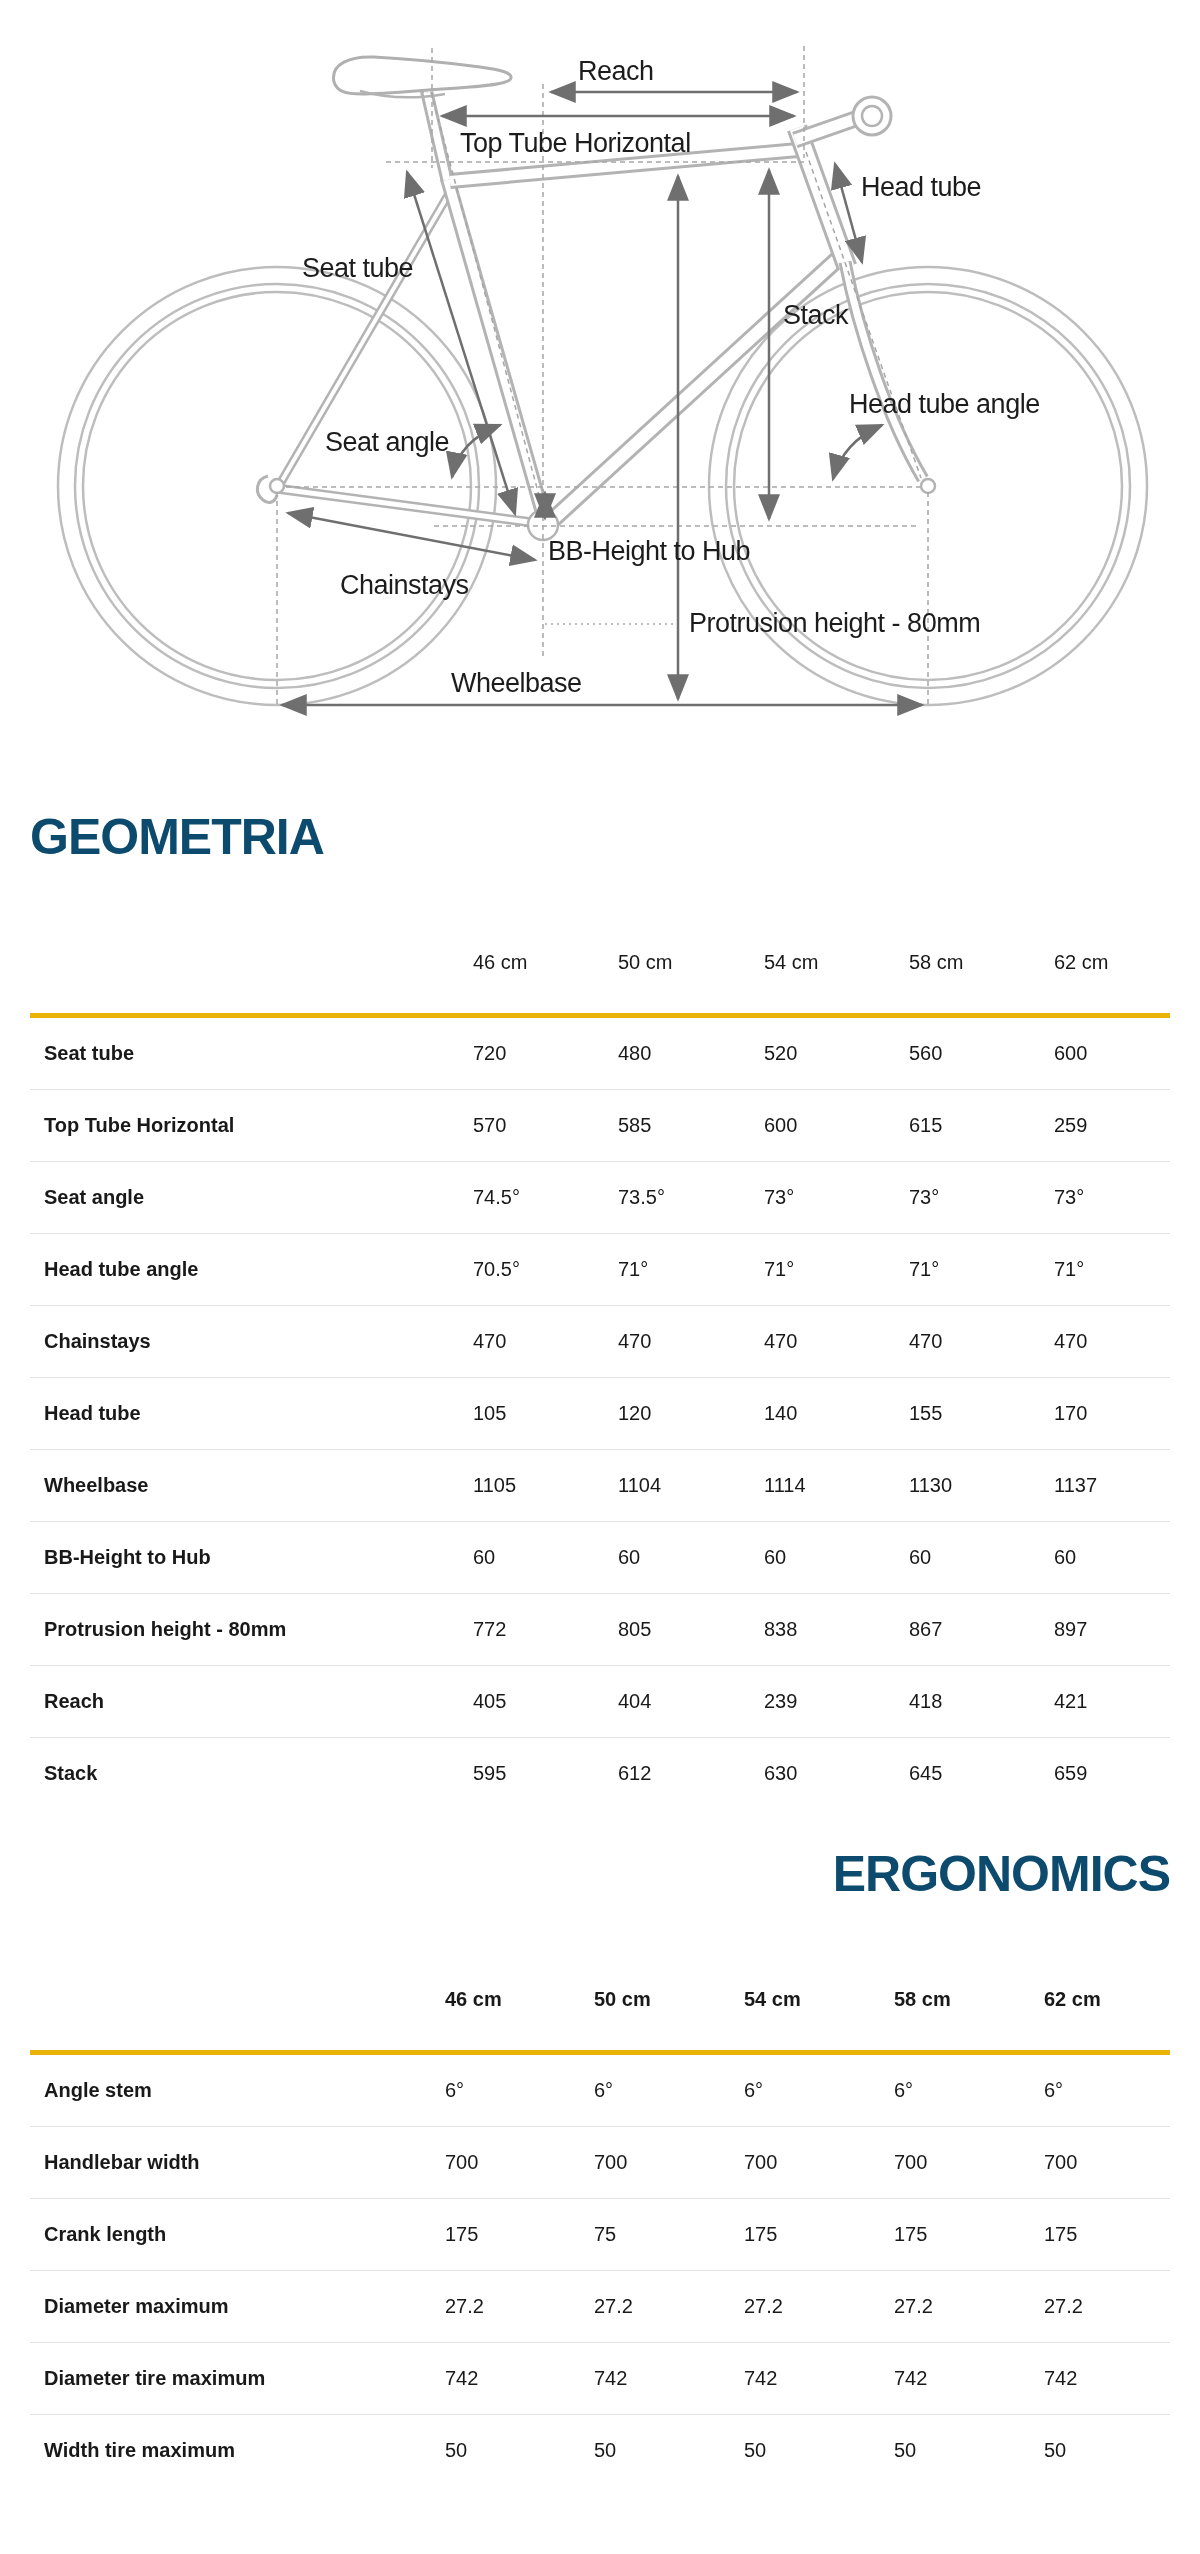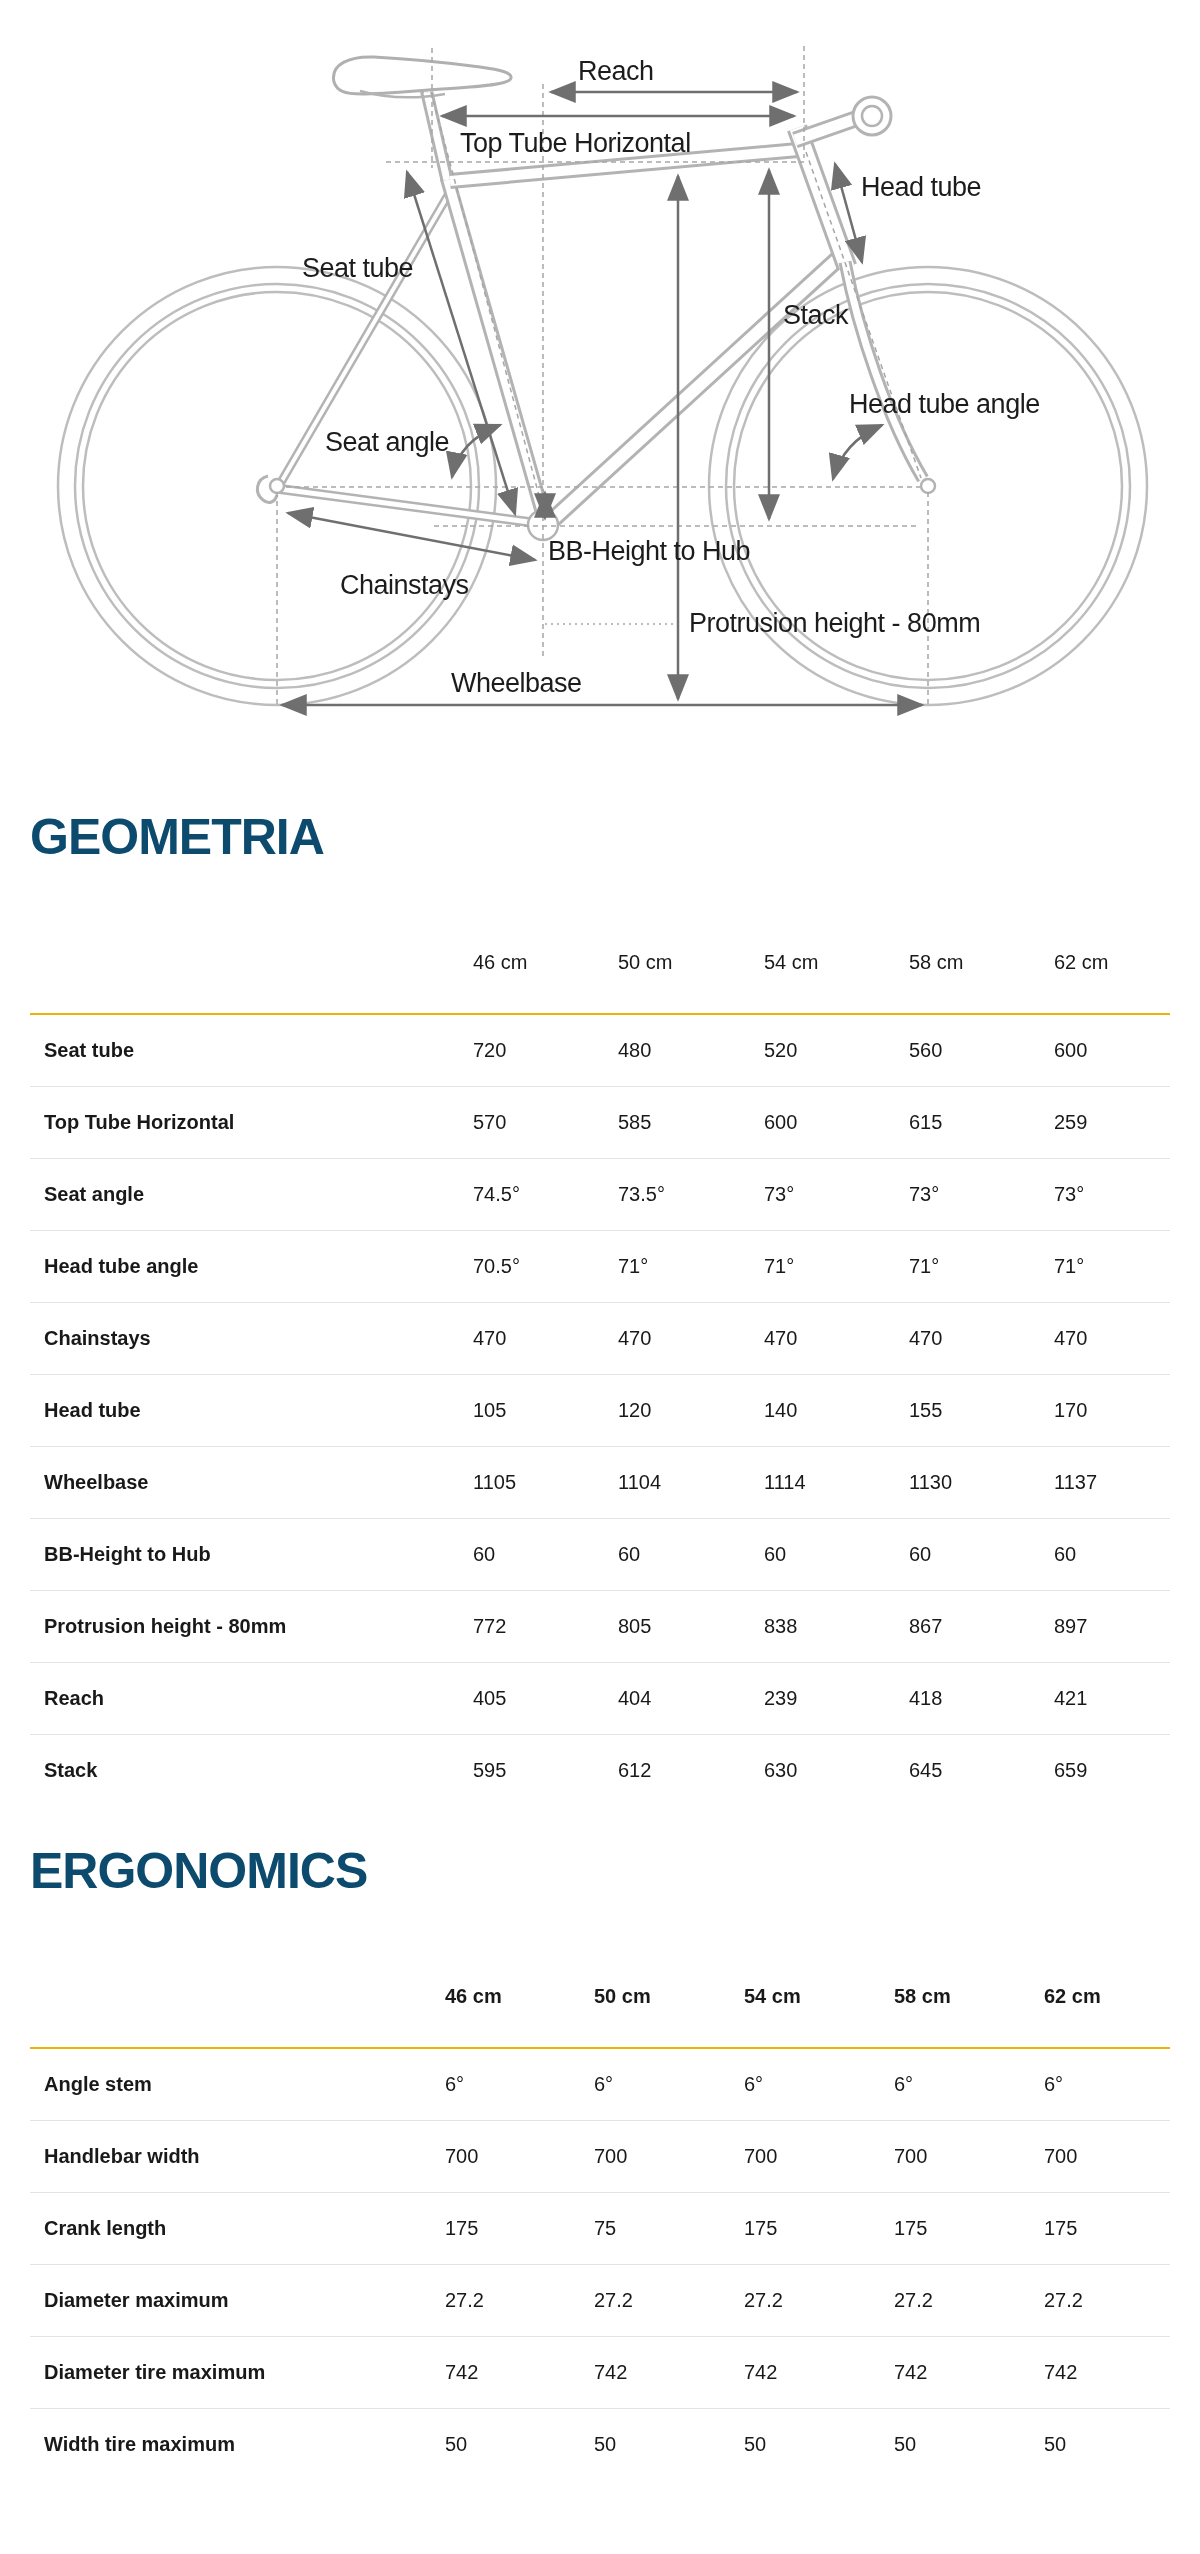"46 cm" table.spec-table thead th { border-bottom: 2px solid #eab308 -> 5px solid #eab308 }
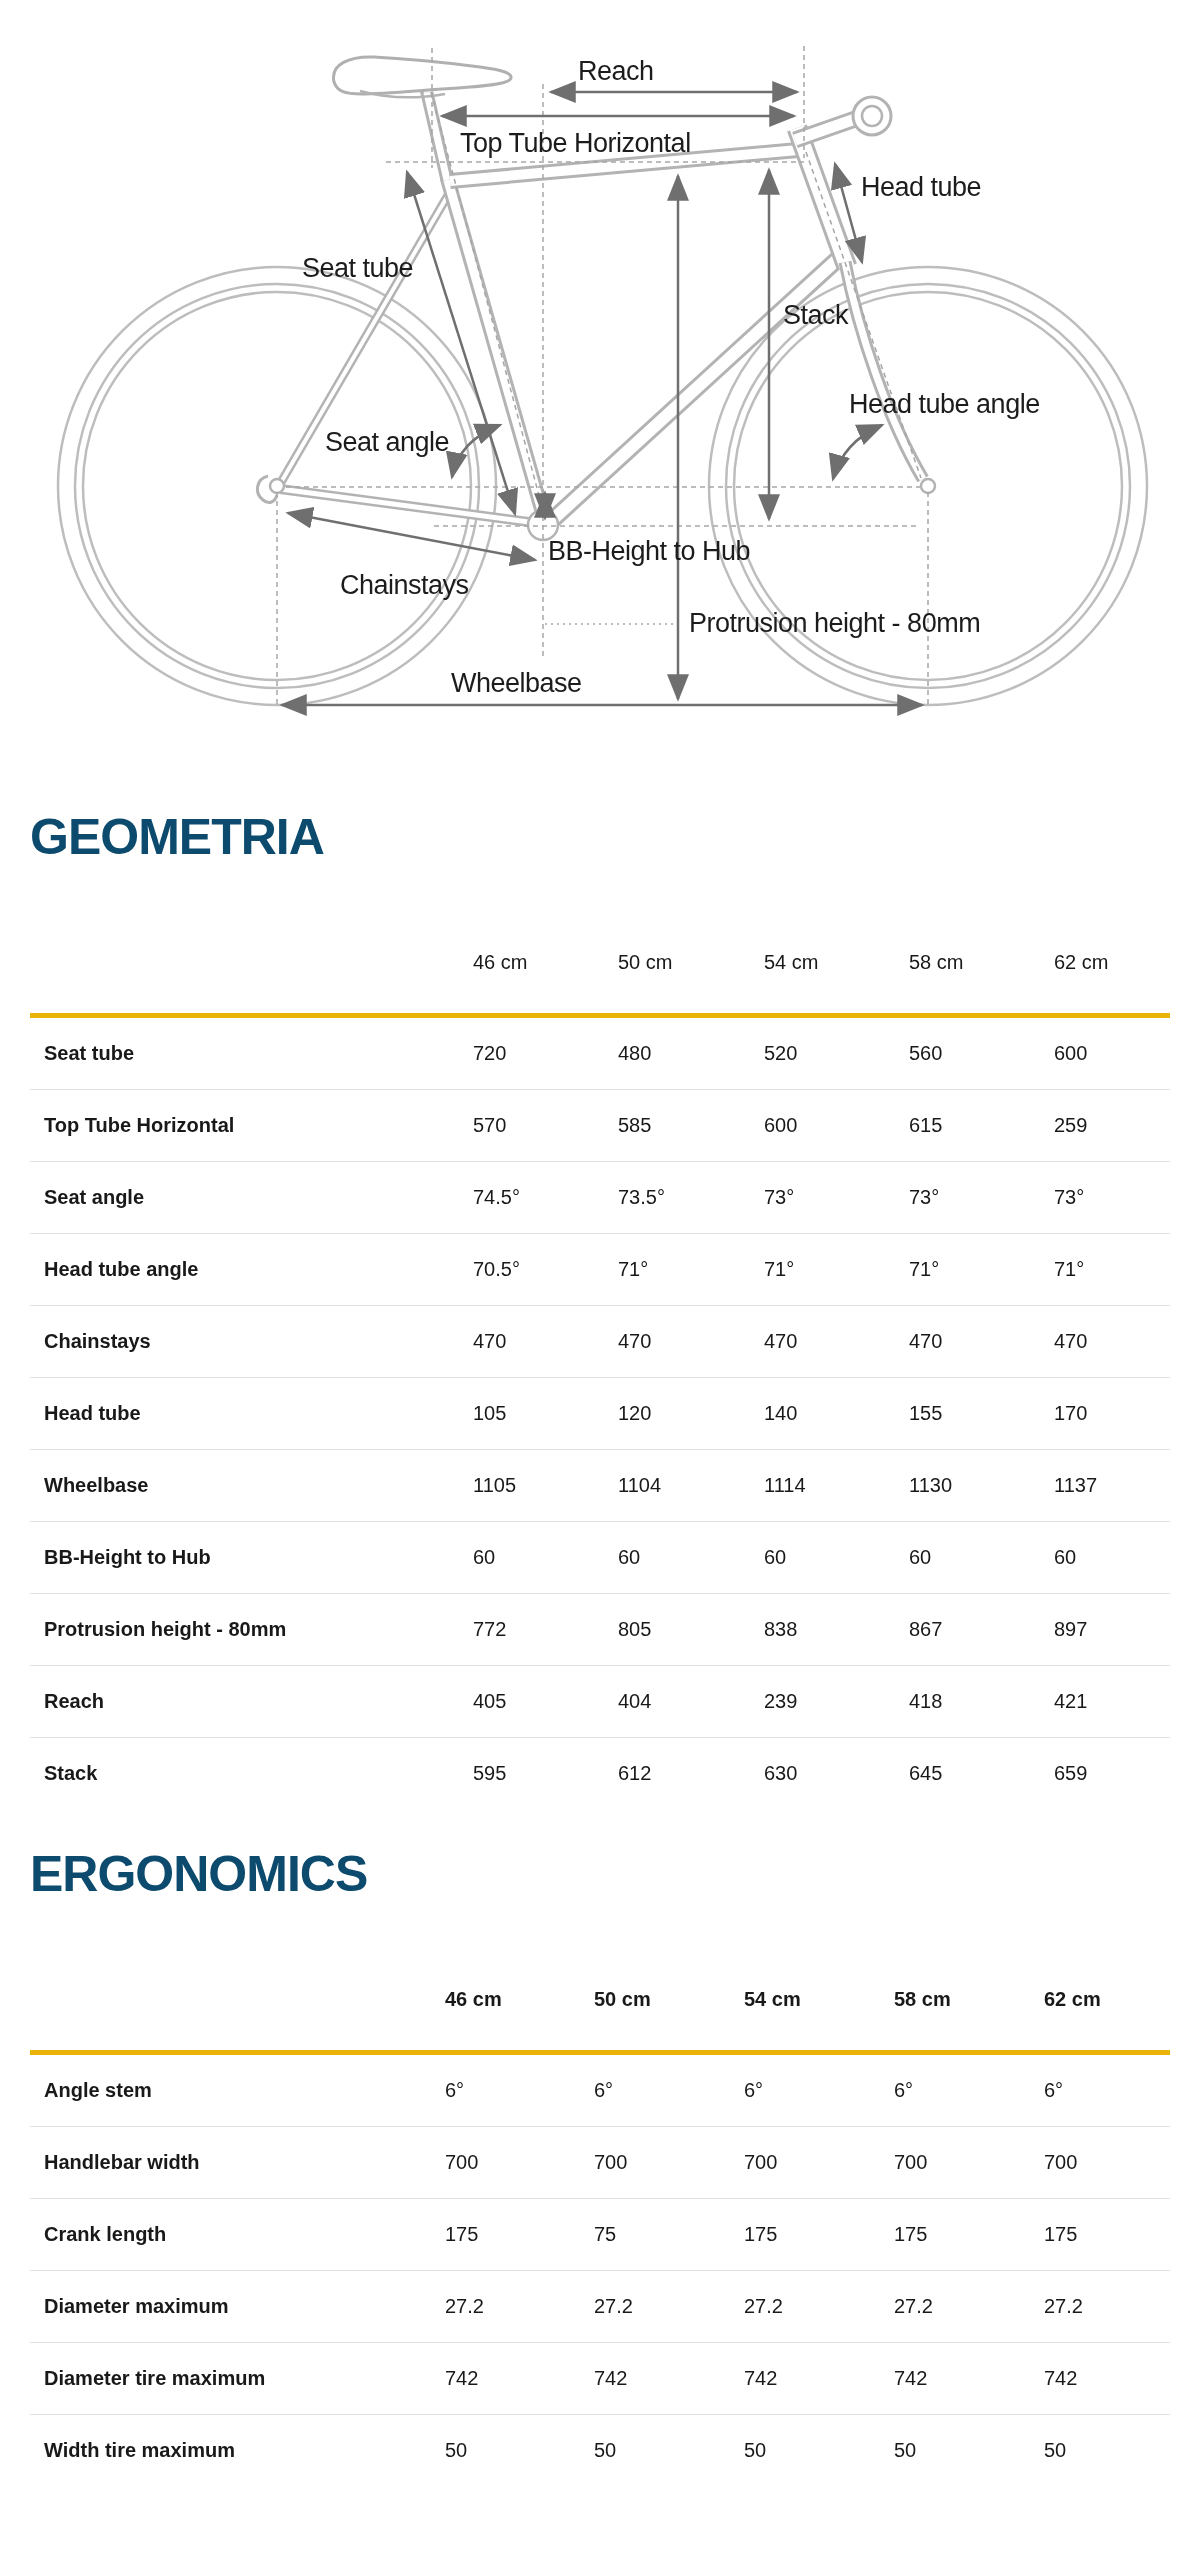"ERGONOMICS" #ergo-title { text-align: none -> right }
